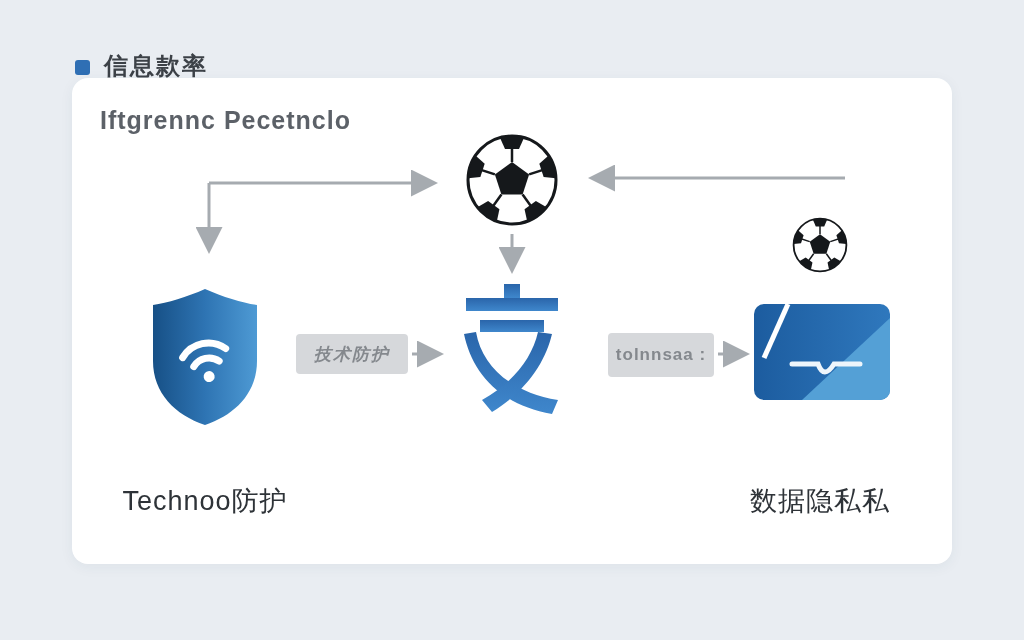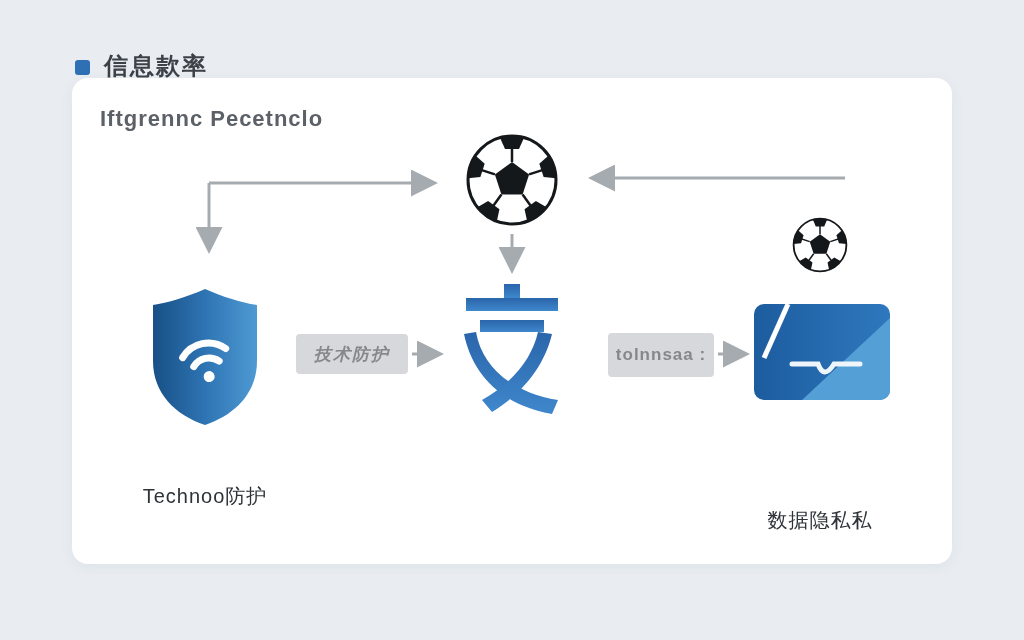"Iftgrennc Pecetnclo" .card-title { font-size: 22px -> 25px }
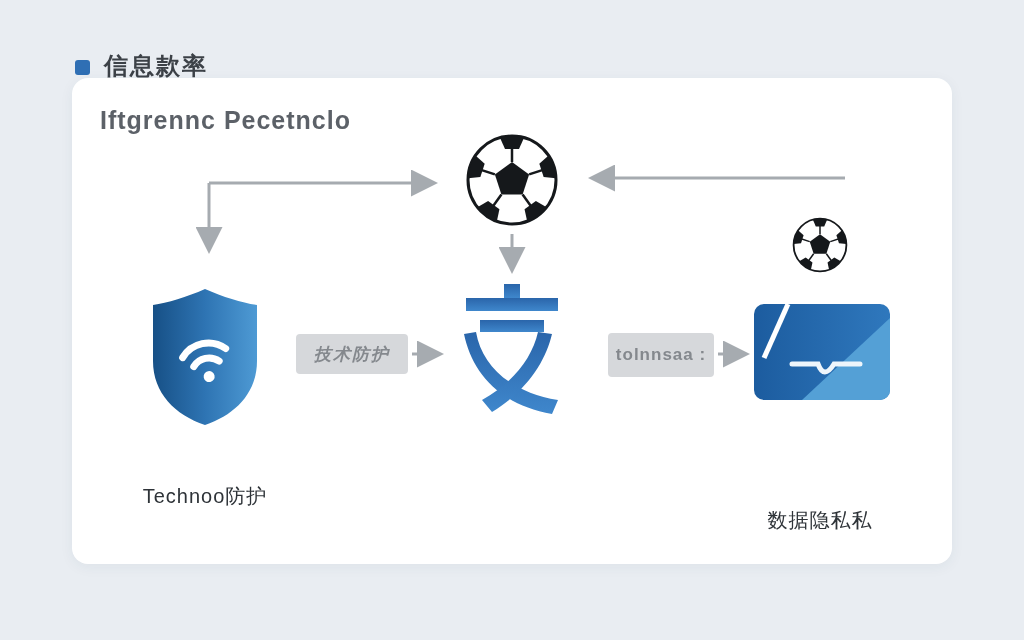"Technoo防护" .caption { font-size: 20px -> 27px }
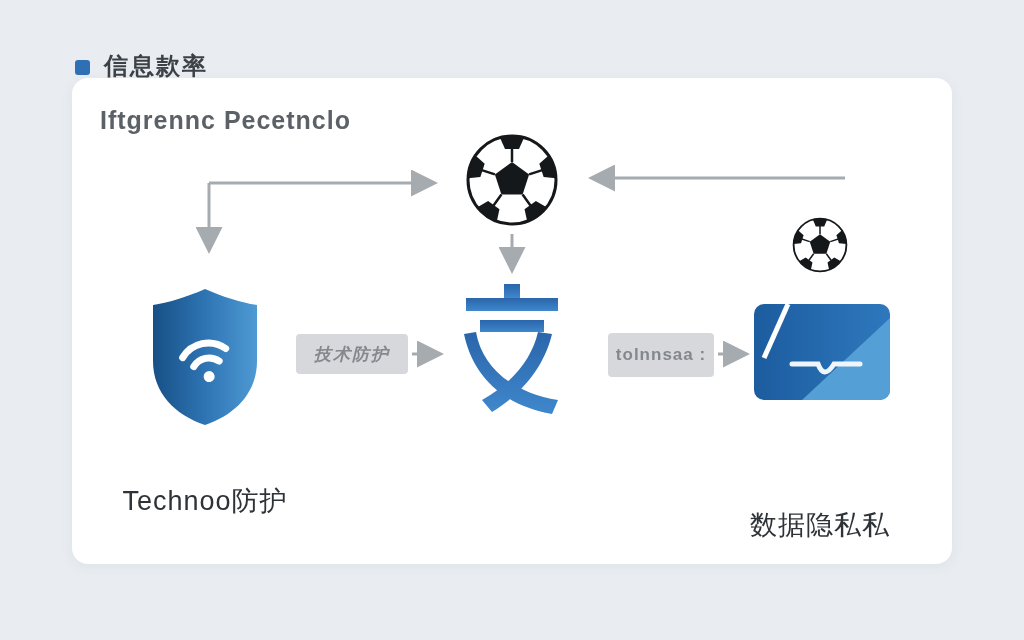"数据隐私私" .caption-right { margin-top: 24px -> none }
